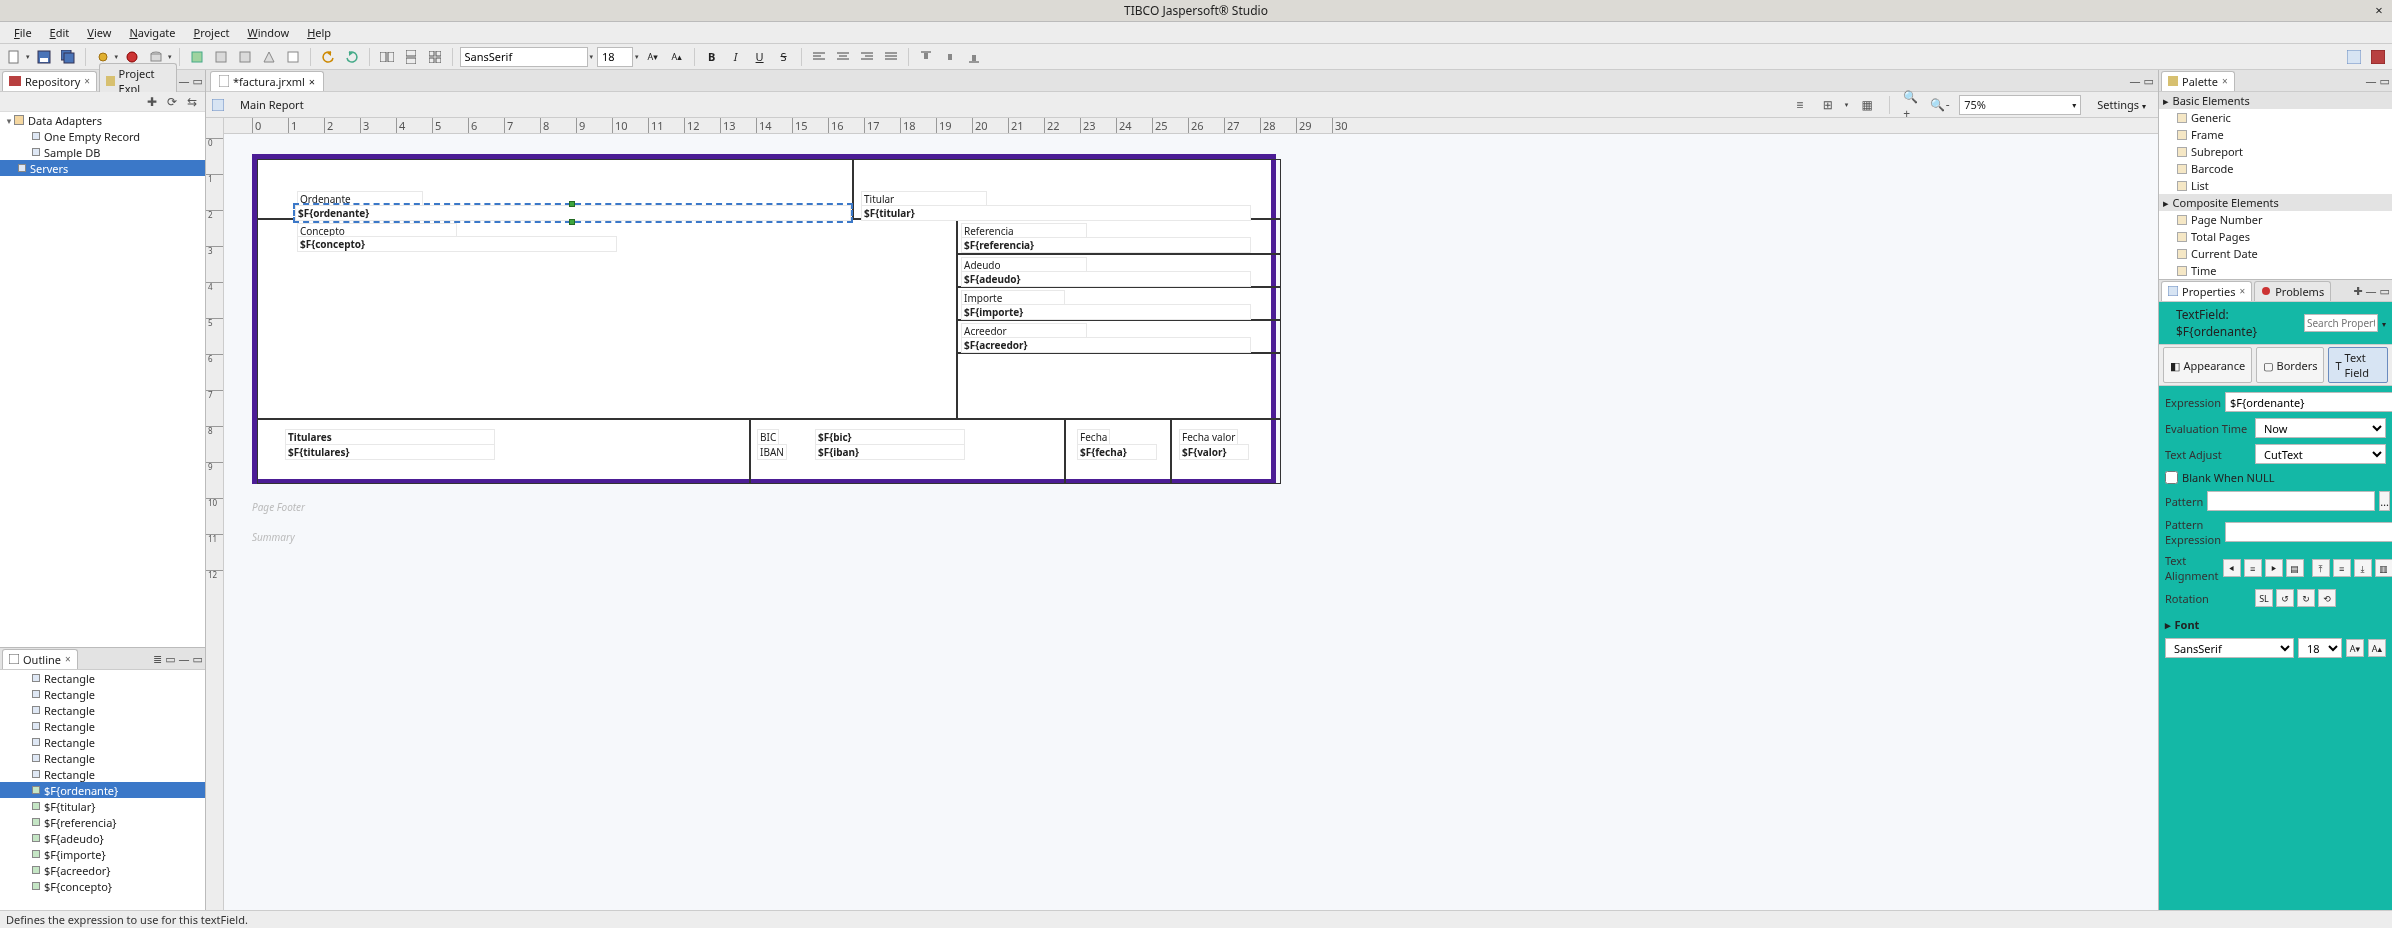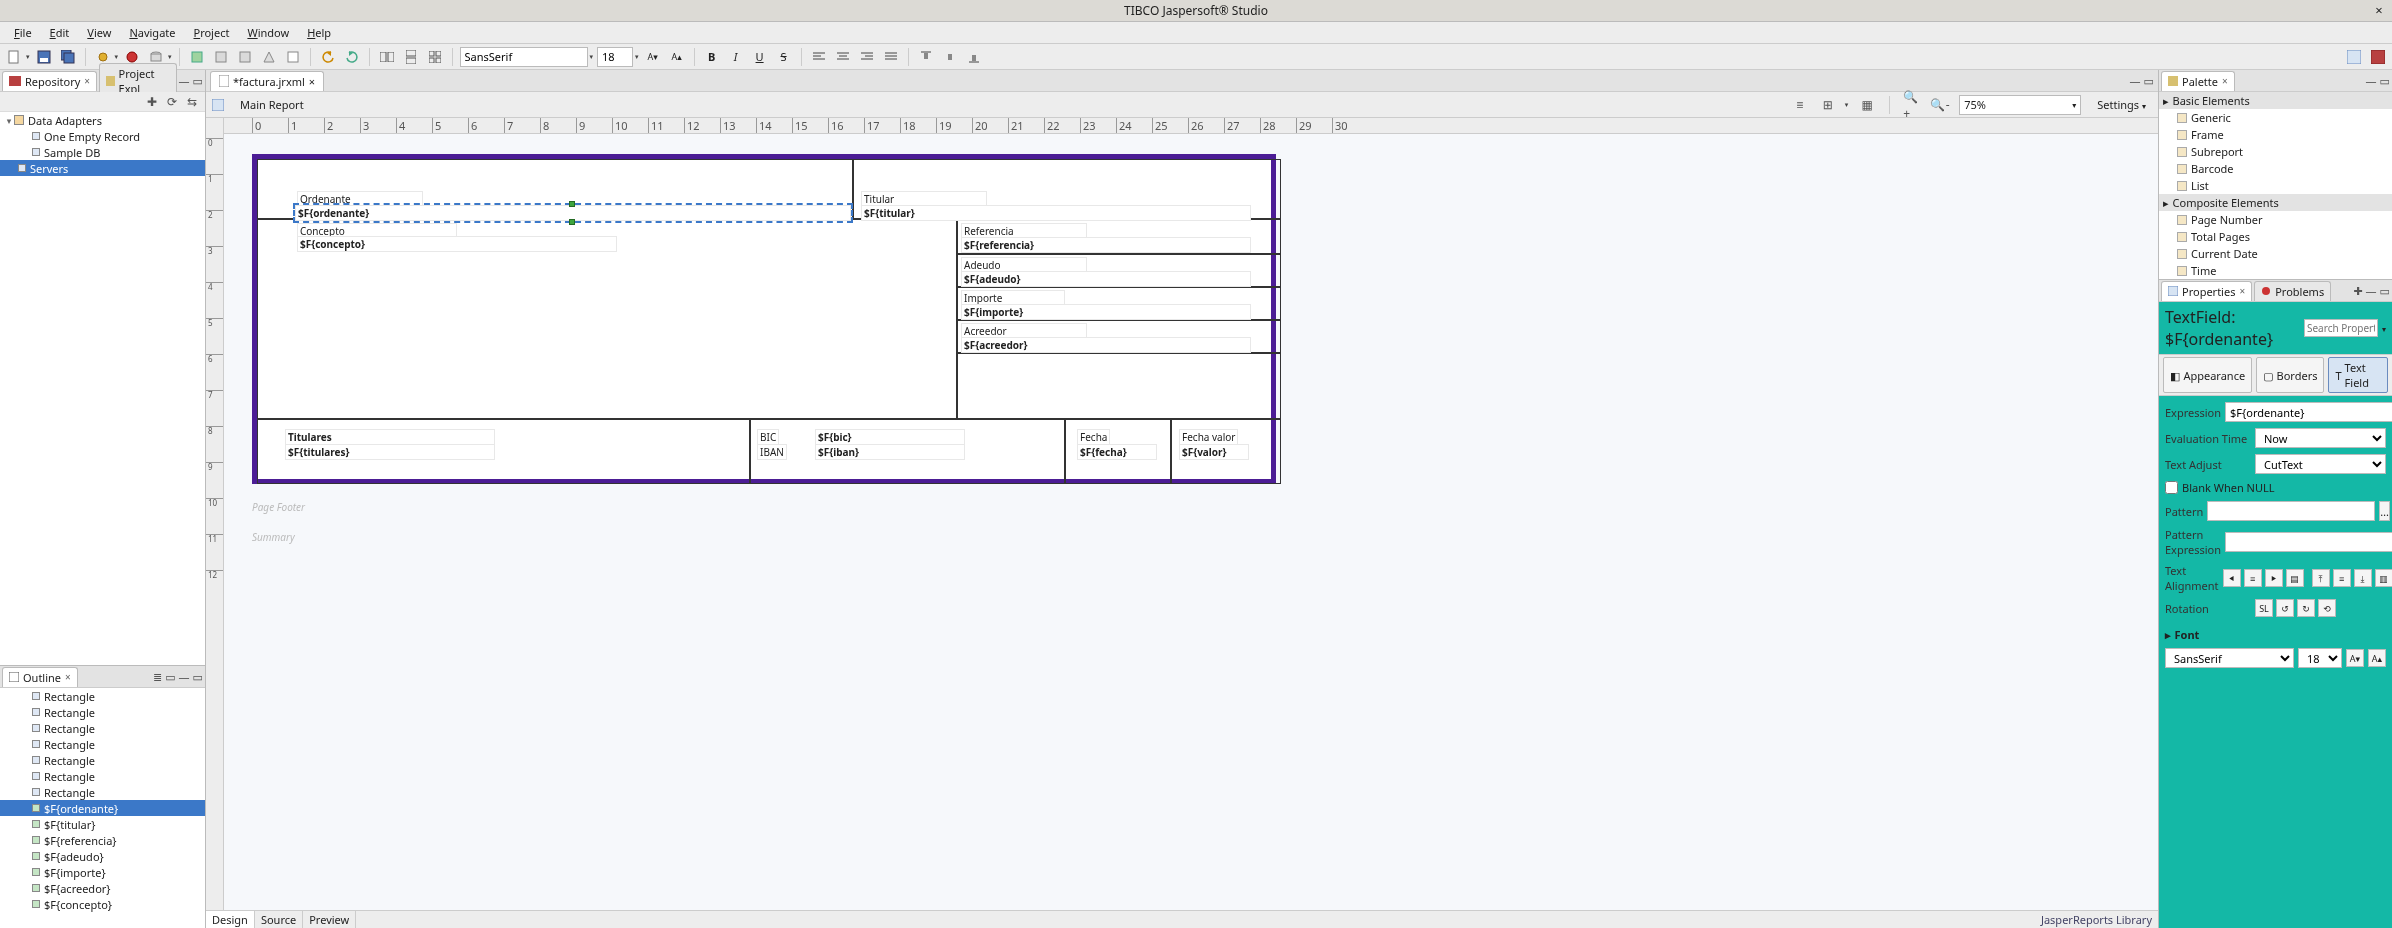"TextField: $F{ordenante}" .props-head .title { font-size: 16px -> 12px; margin-left: none -> 11px }
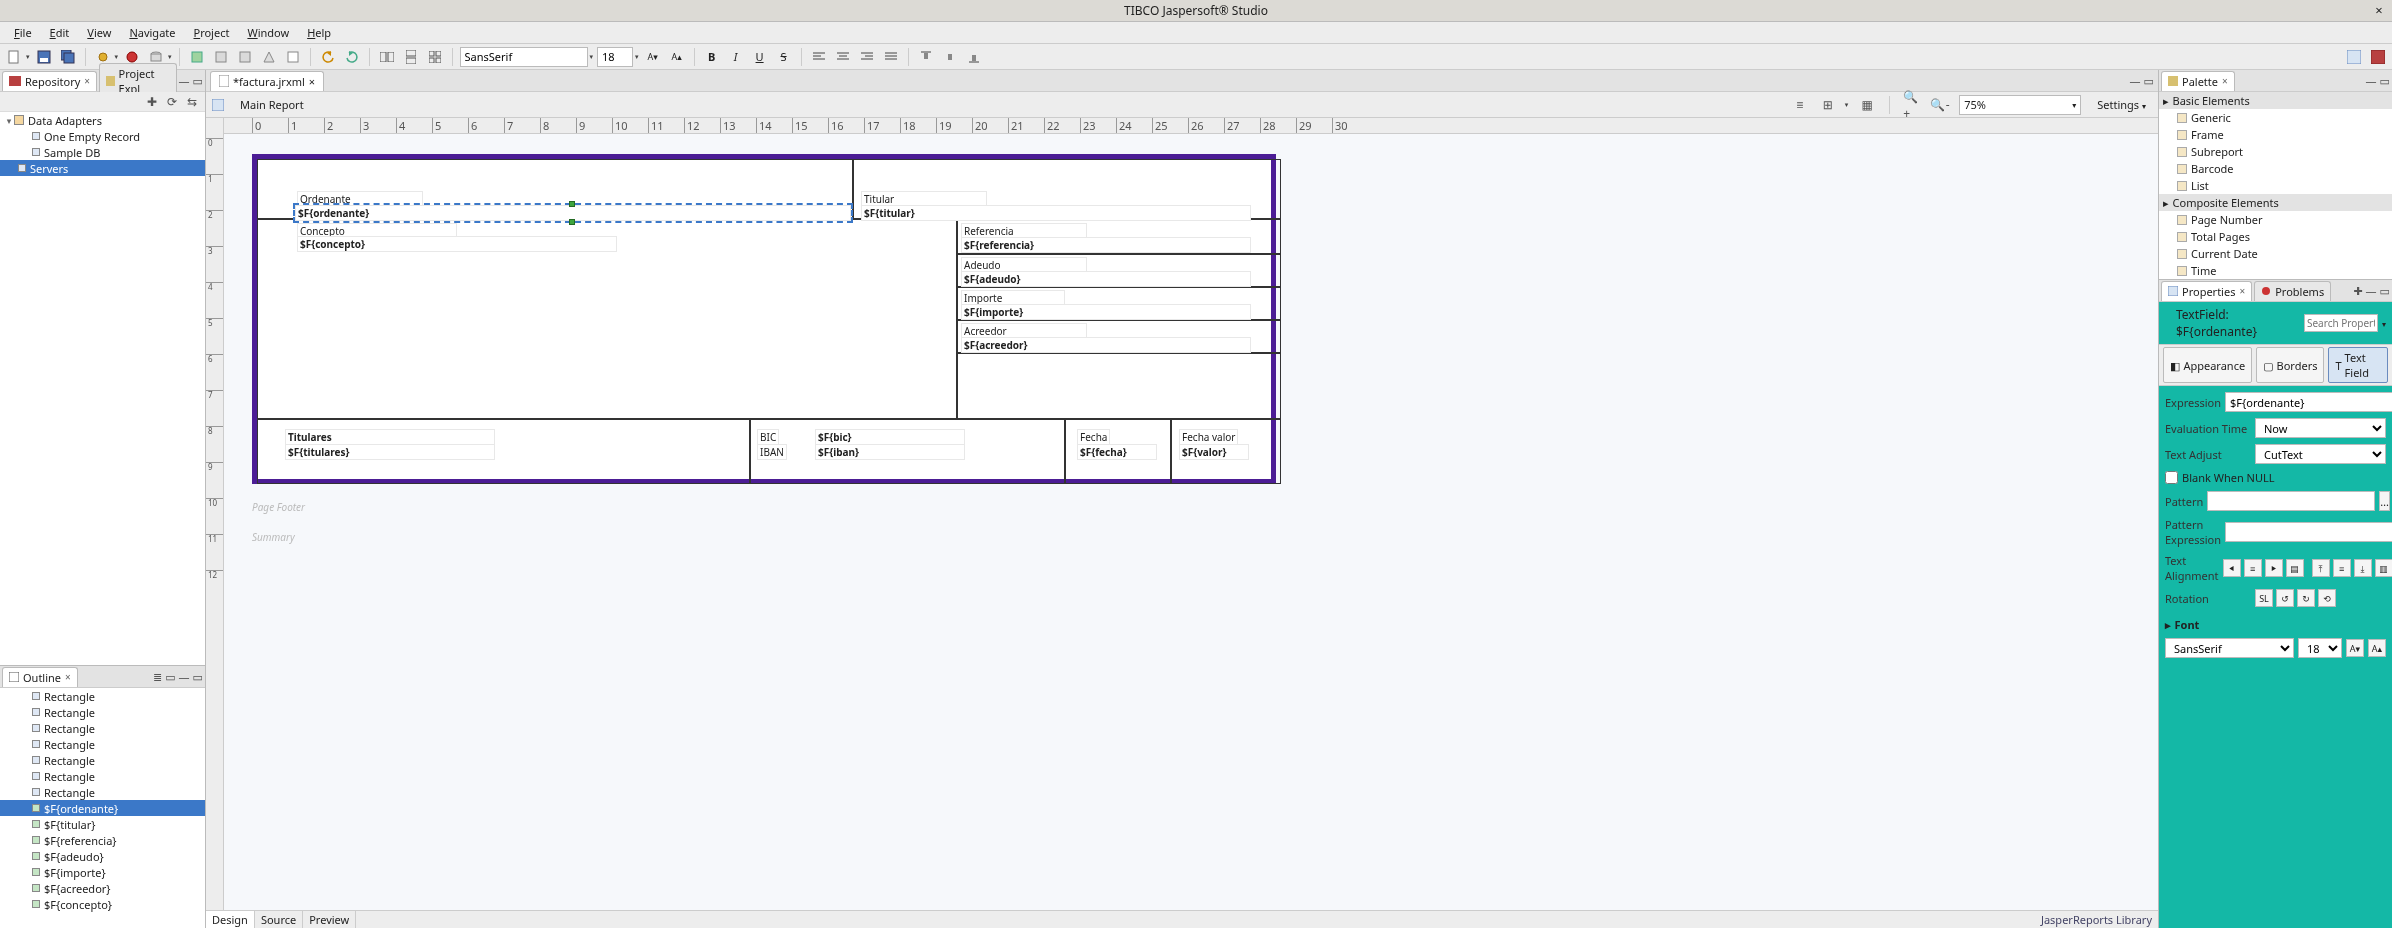"Design" div.editor-bottom { html: <div> <div>Design</div> <div>Source</div> <div>Preview</div> <div>JasperReports Library</div> </div> -> none }
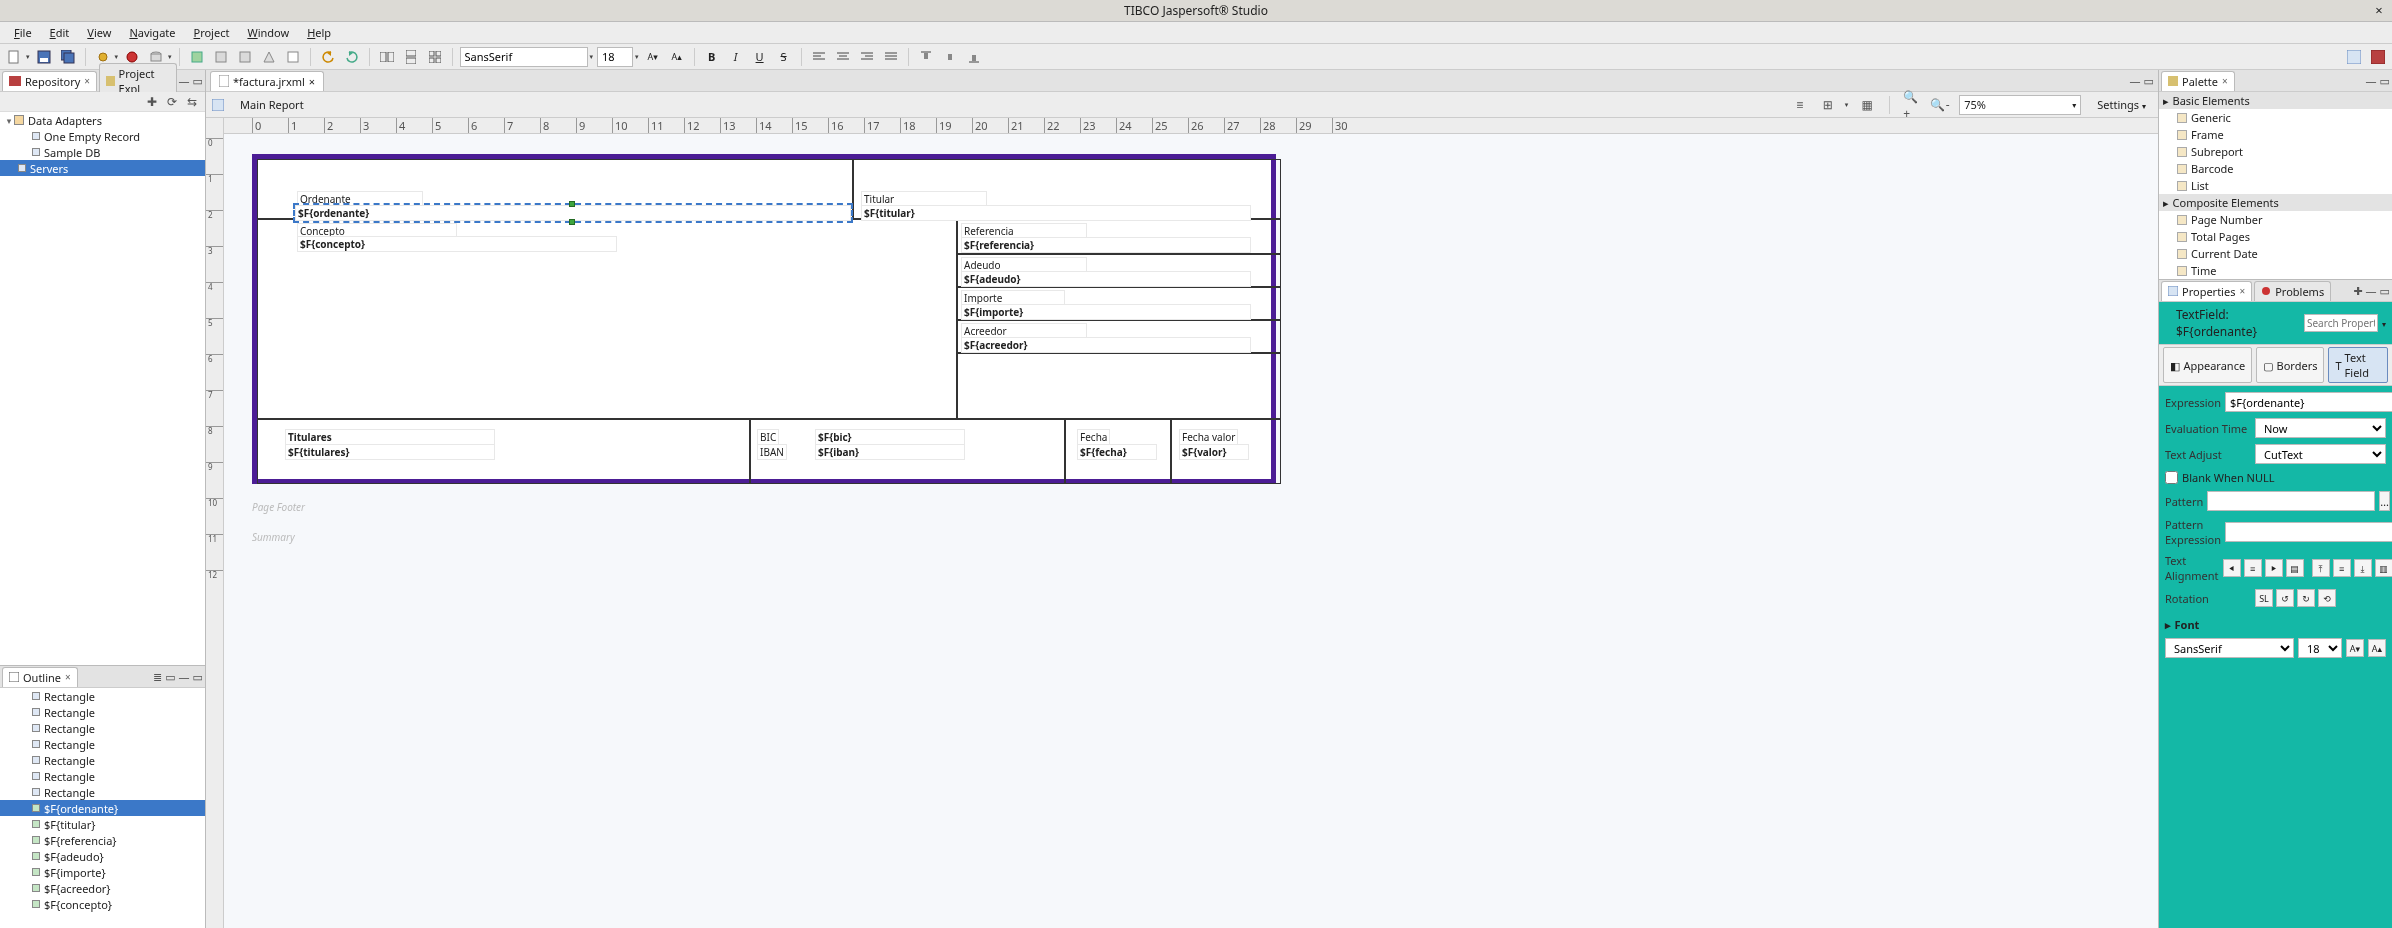"Defines the expression to use" div.statusbar { html: none -> <div> <span>Defines the expression to use for this textField.</span> </div> }
